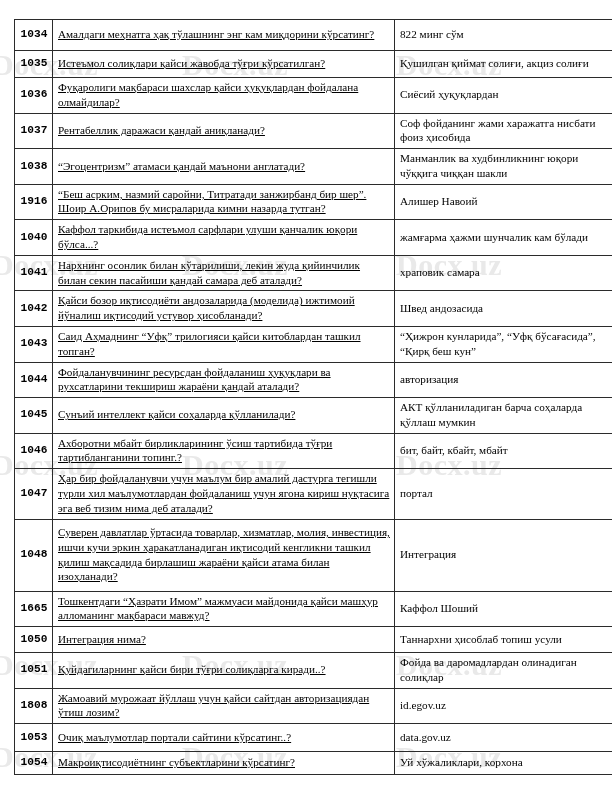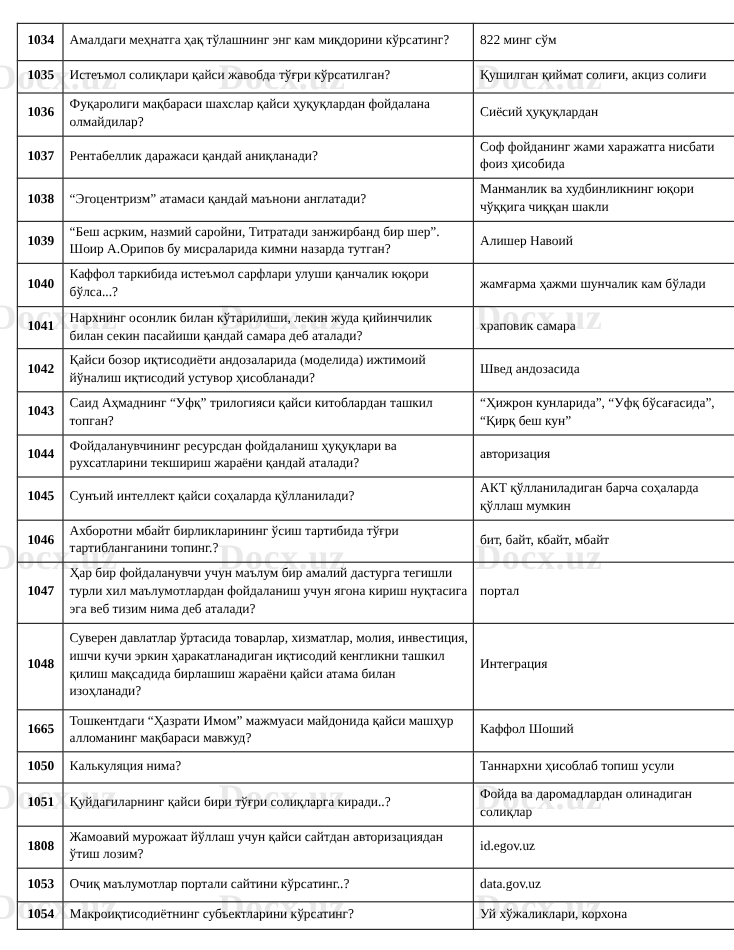"1034" td.col-num { font-family: Liberation Serif, serif -> Liberation Mono, monospace }
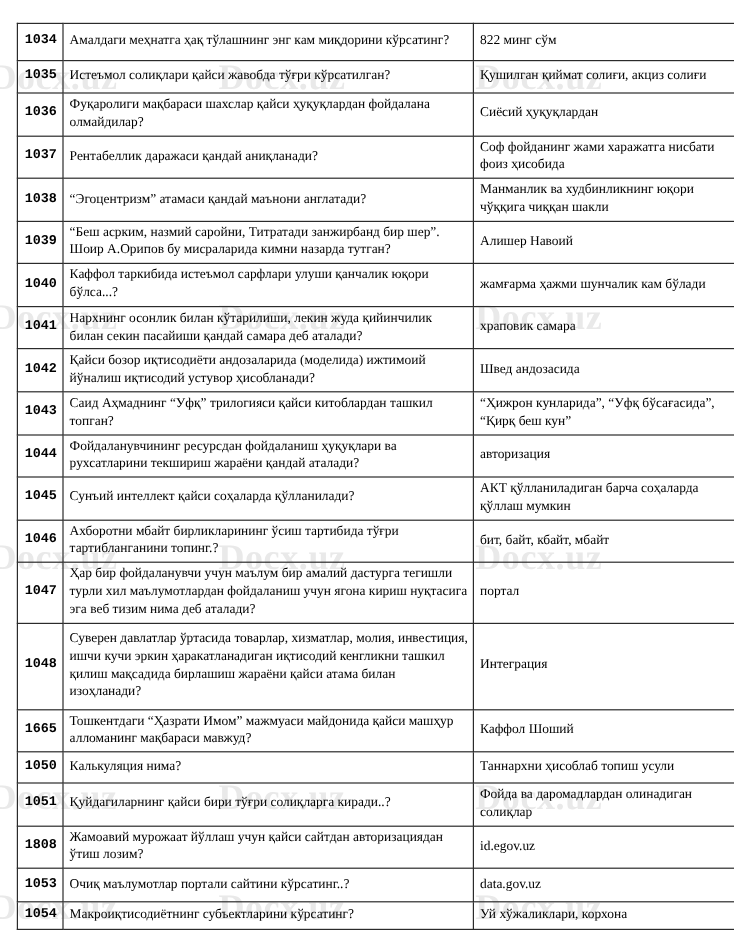"Амалдаги меҳнатга ҳақ тўлашнинг энг" td.col-q { text-decoration: none -> underline }
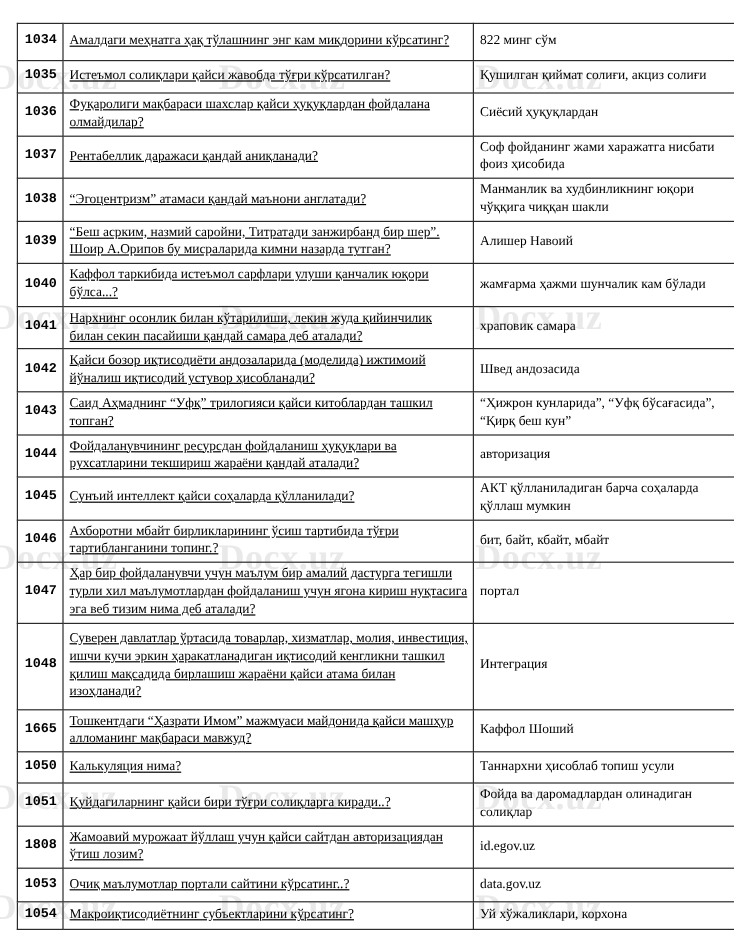"1039" td.col-num { text: 1039 -> 1916 }
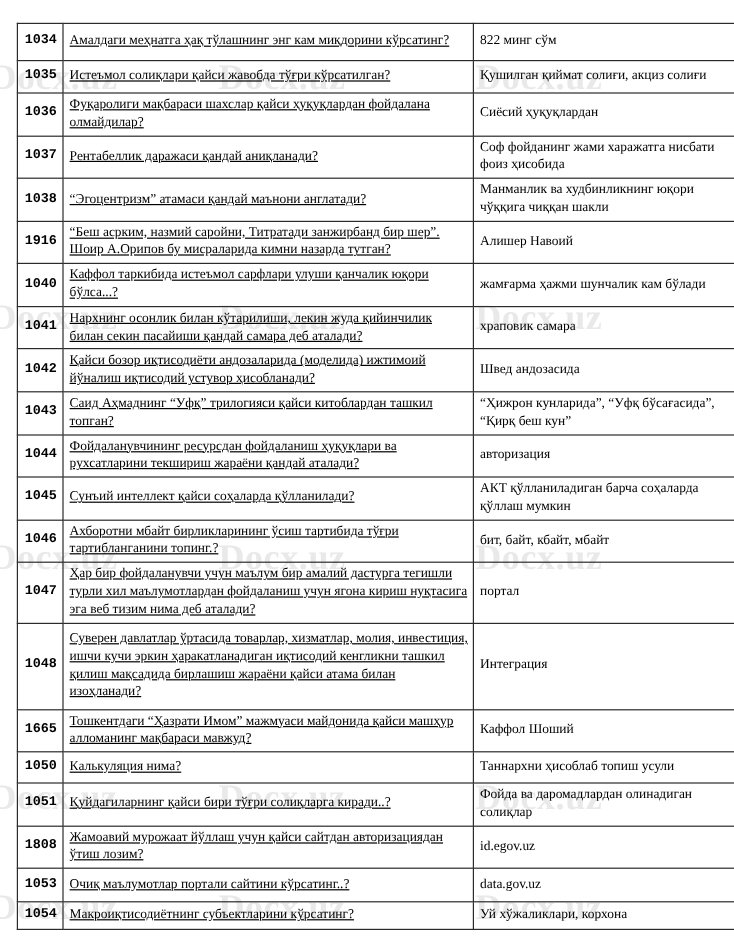"Калькуляция нима?" td.col-q { text: Калькуляция -> Интеграция }
